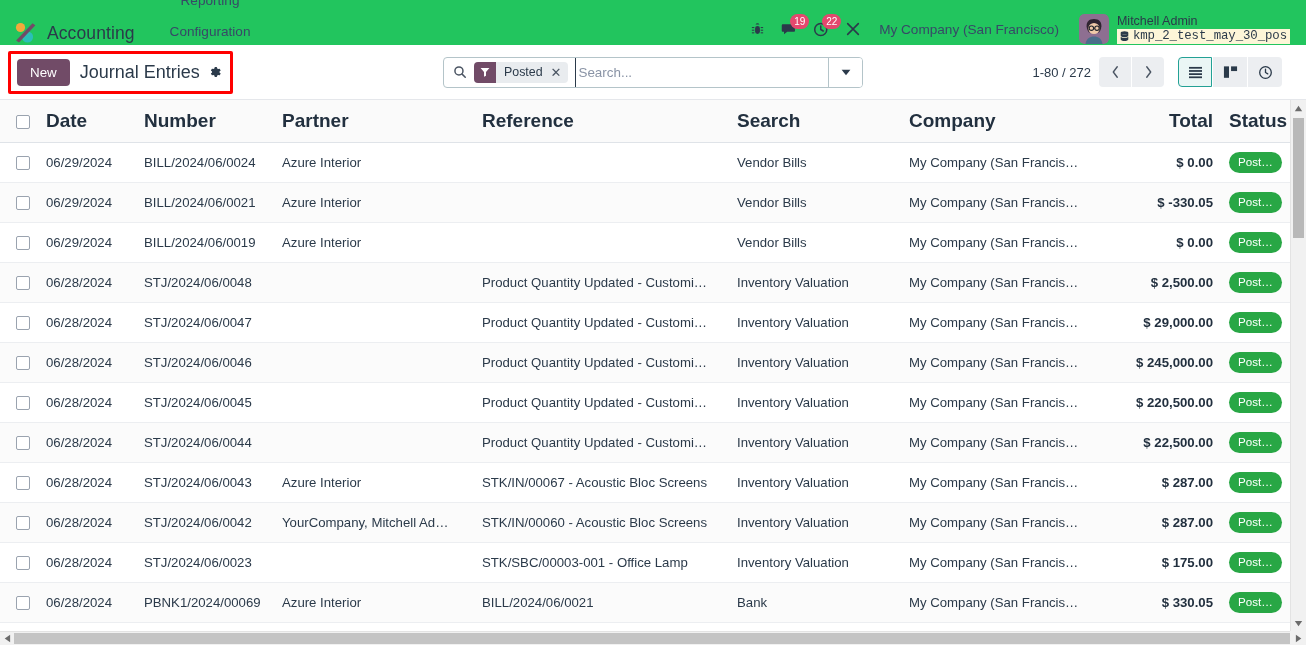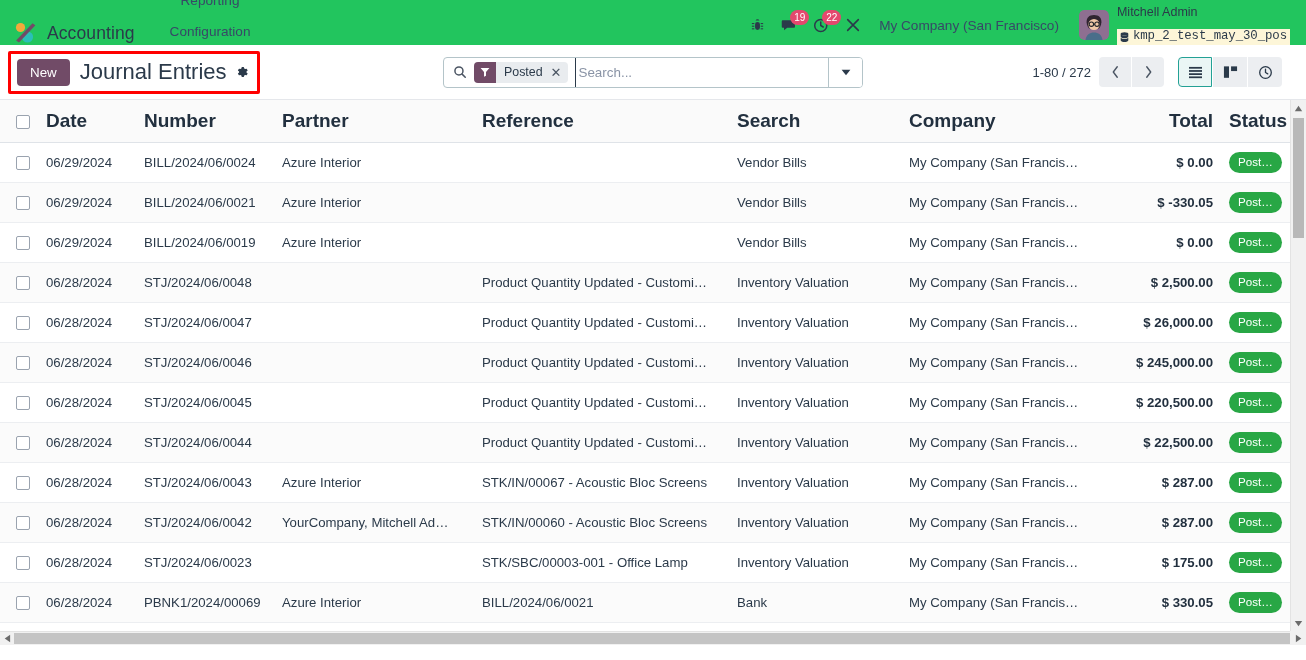"Mitchell Admin" .user-text { gap: 10px -> 1px }
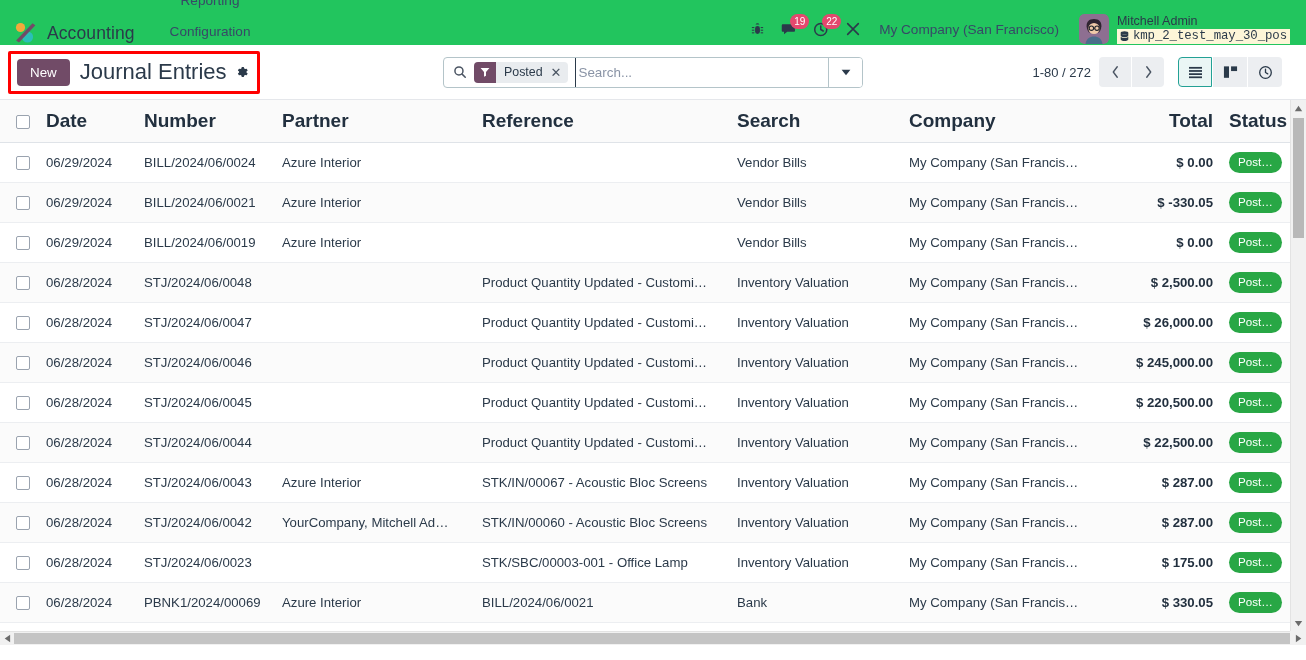"Journal Entries" .breadcrumb-title { font-size: 22px -> 18px }
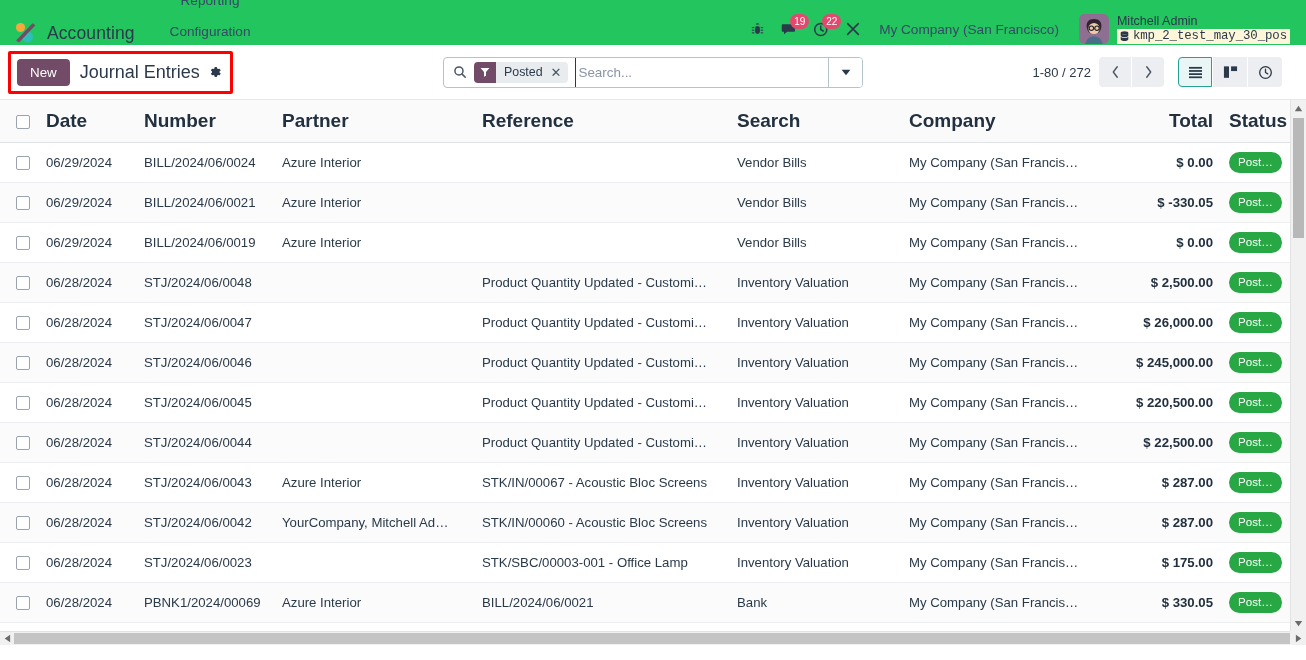"$ 26,000.00" td.col-total { text: 26,000.00 -> 29,000.00 }
